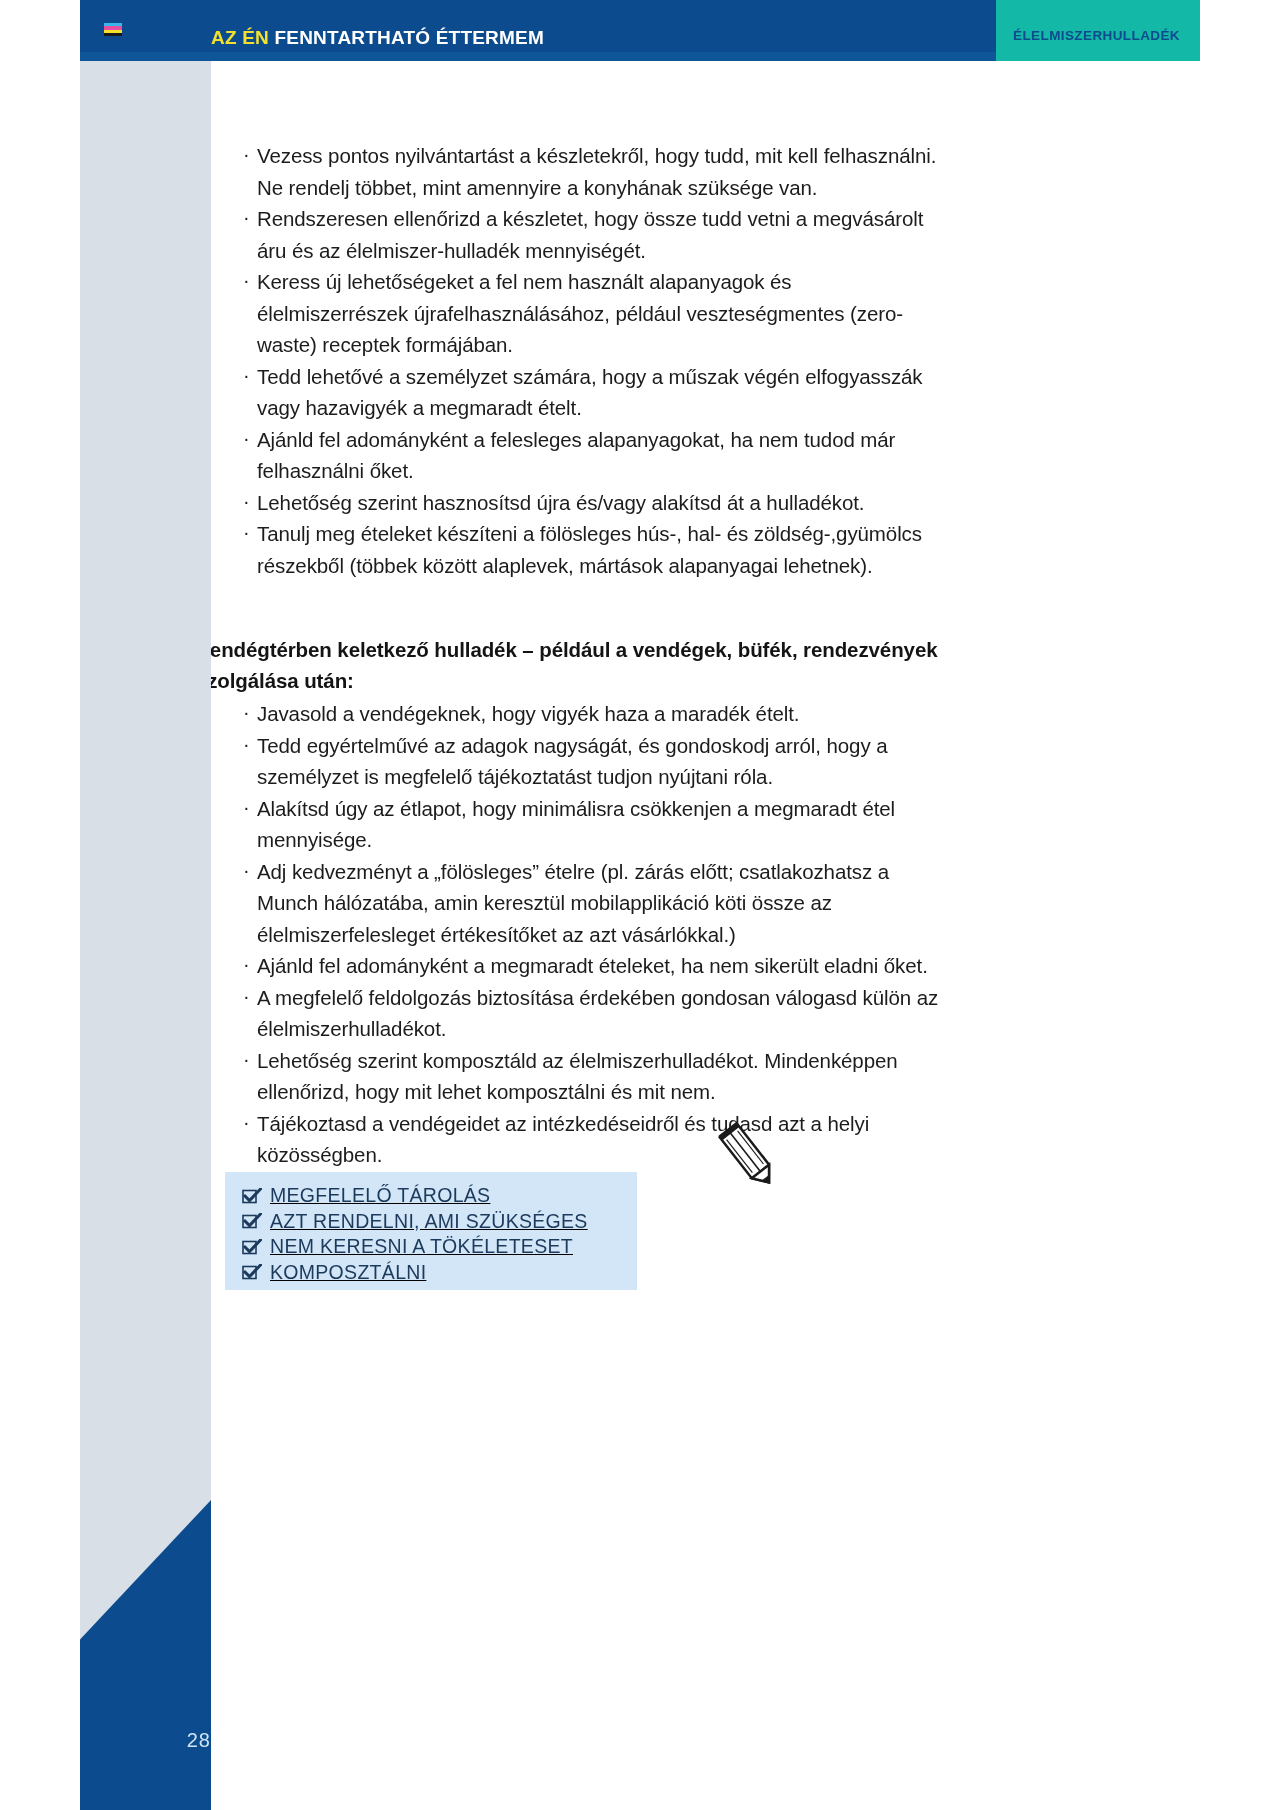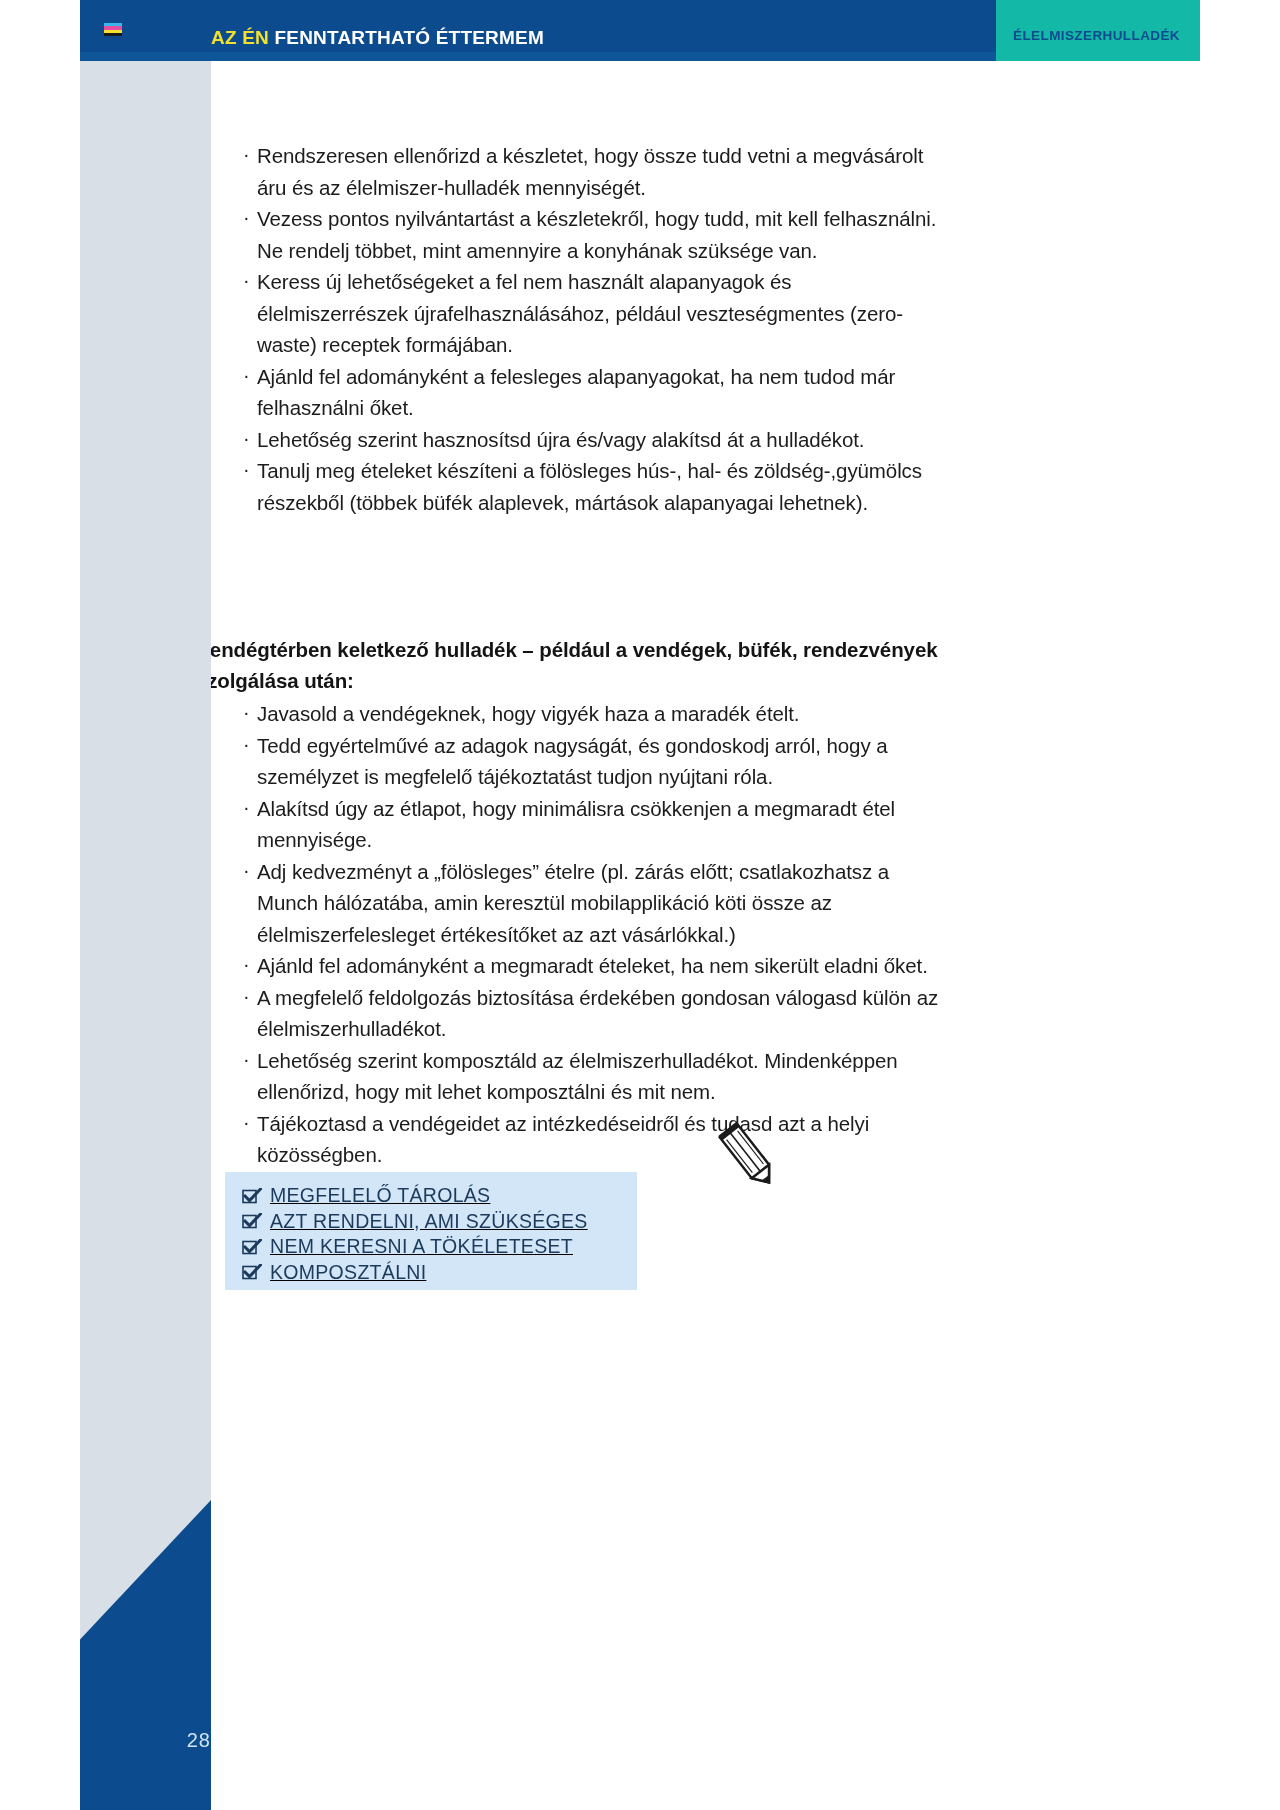"Rendszeresen ellenőrizd a készletet," li { order: before "Vezess pontos nyilvántartást a" -> after "Vezess pontos nyilvántartást a" }
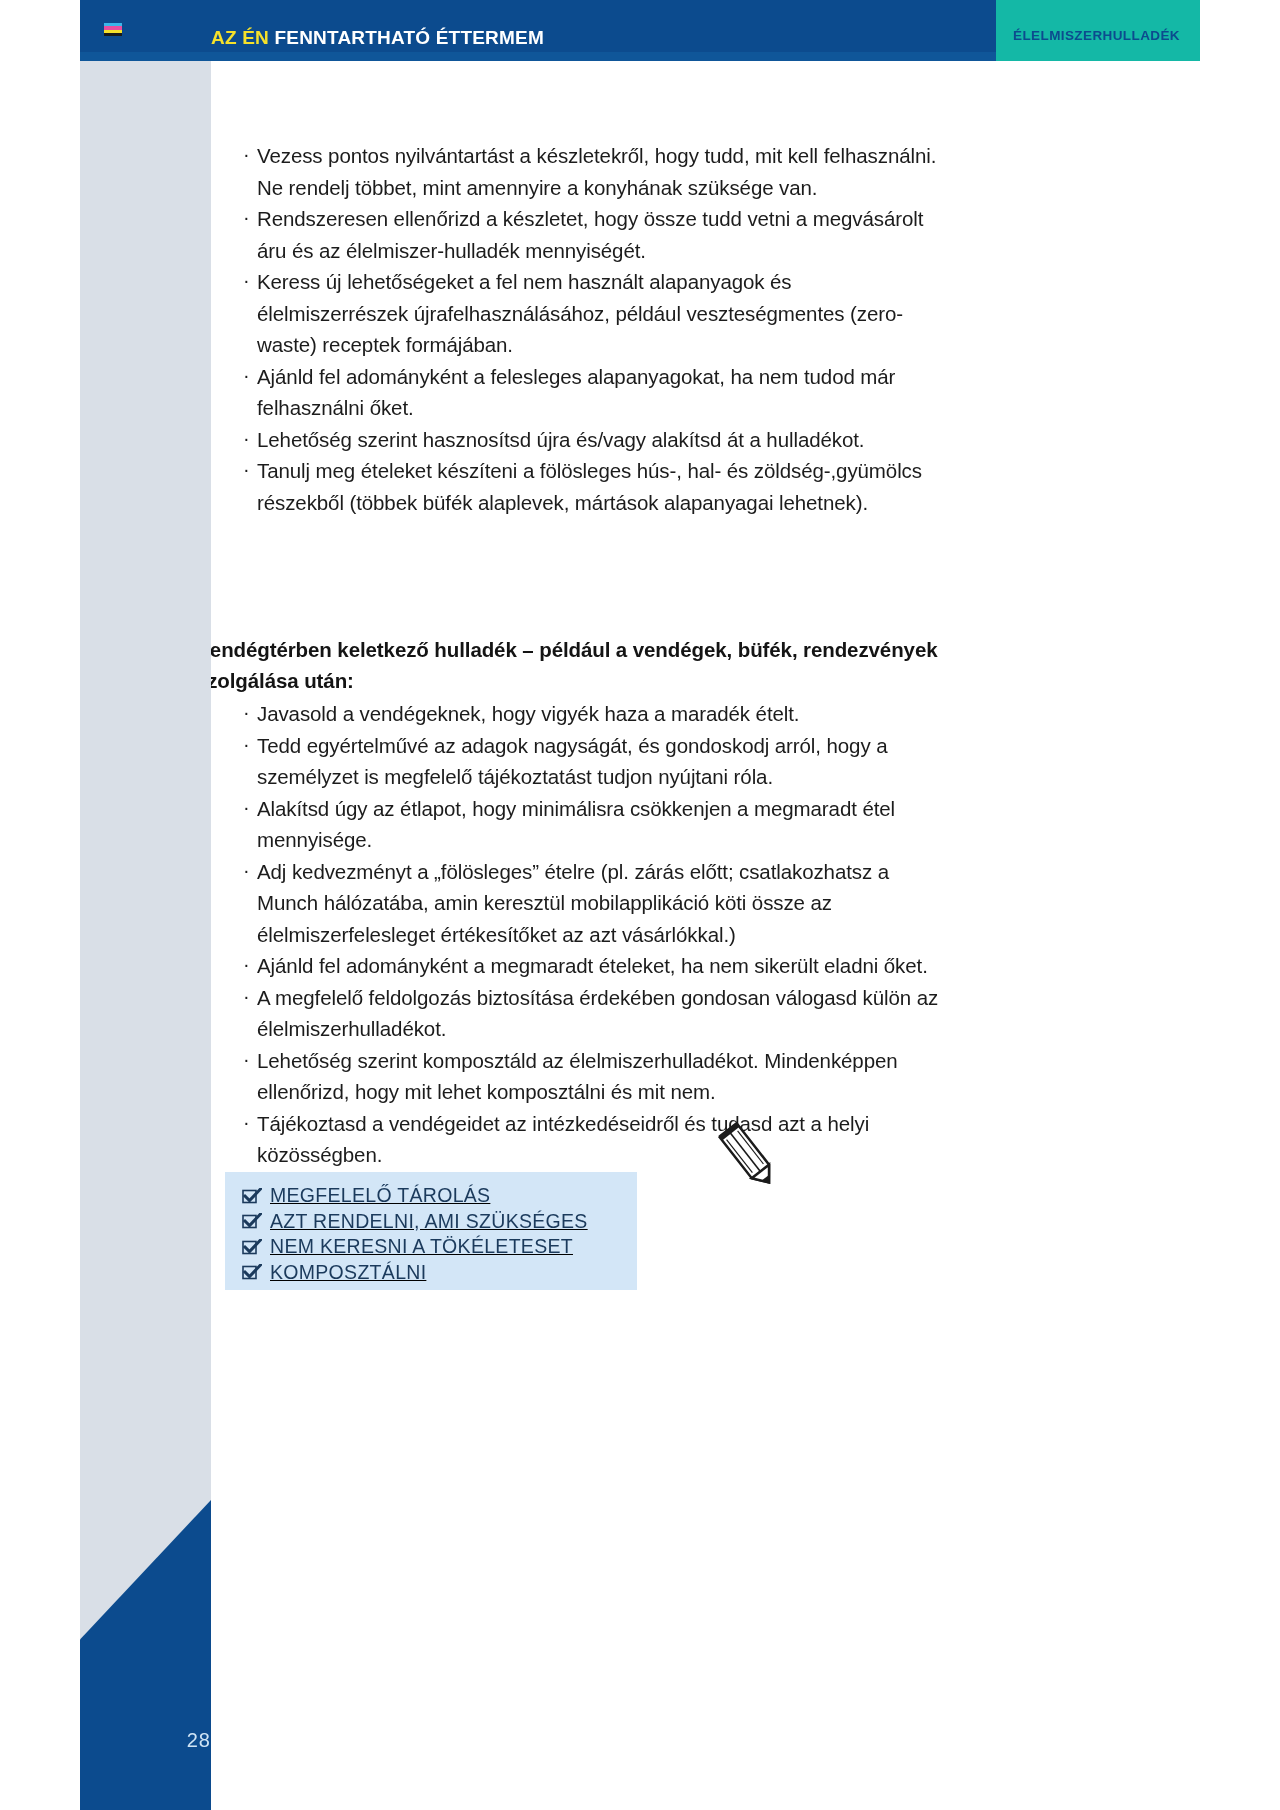"Tedd lehetővé a személyzet számára," li { html: none -> <li>Tedd lehetővé a személyzet számára, hogy a műszak végén elfogyasszák vagy hazavigyék a megmaradt ételt.</li> }
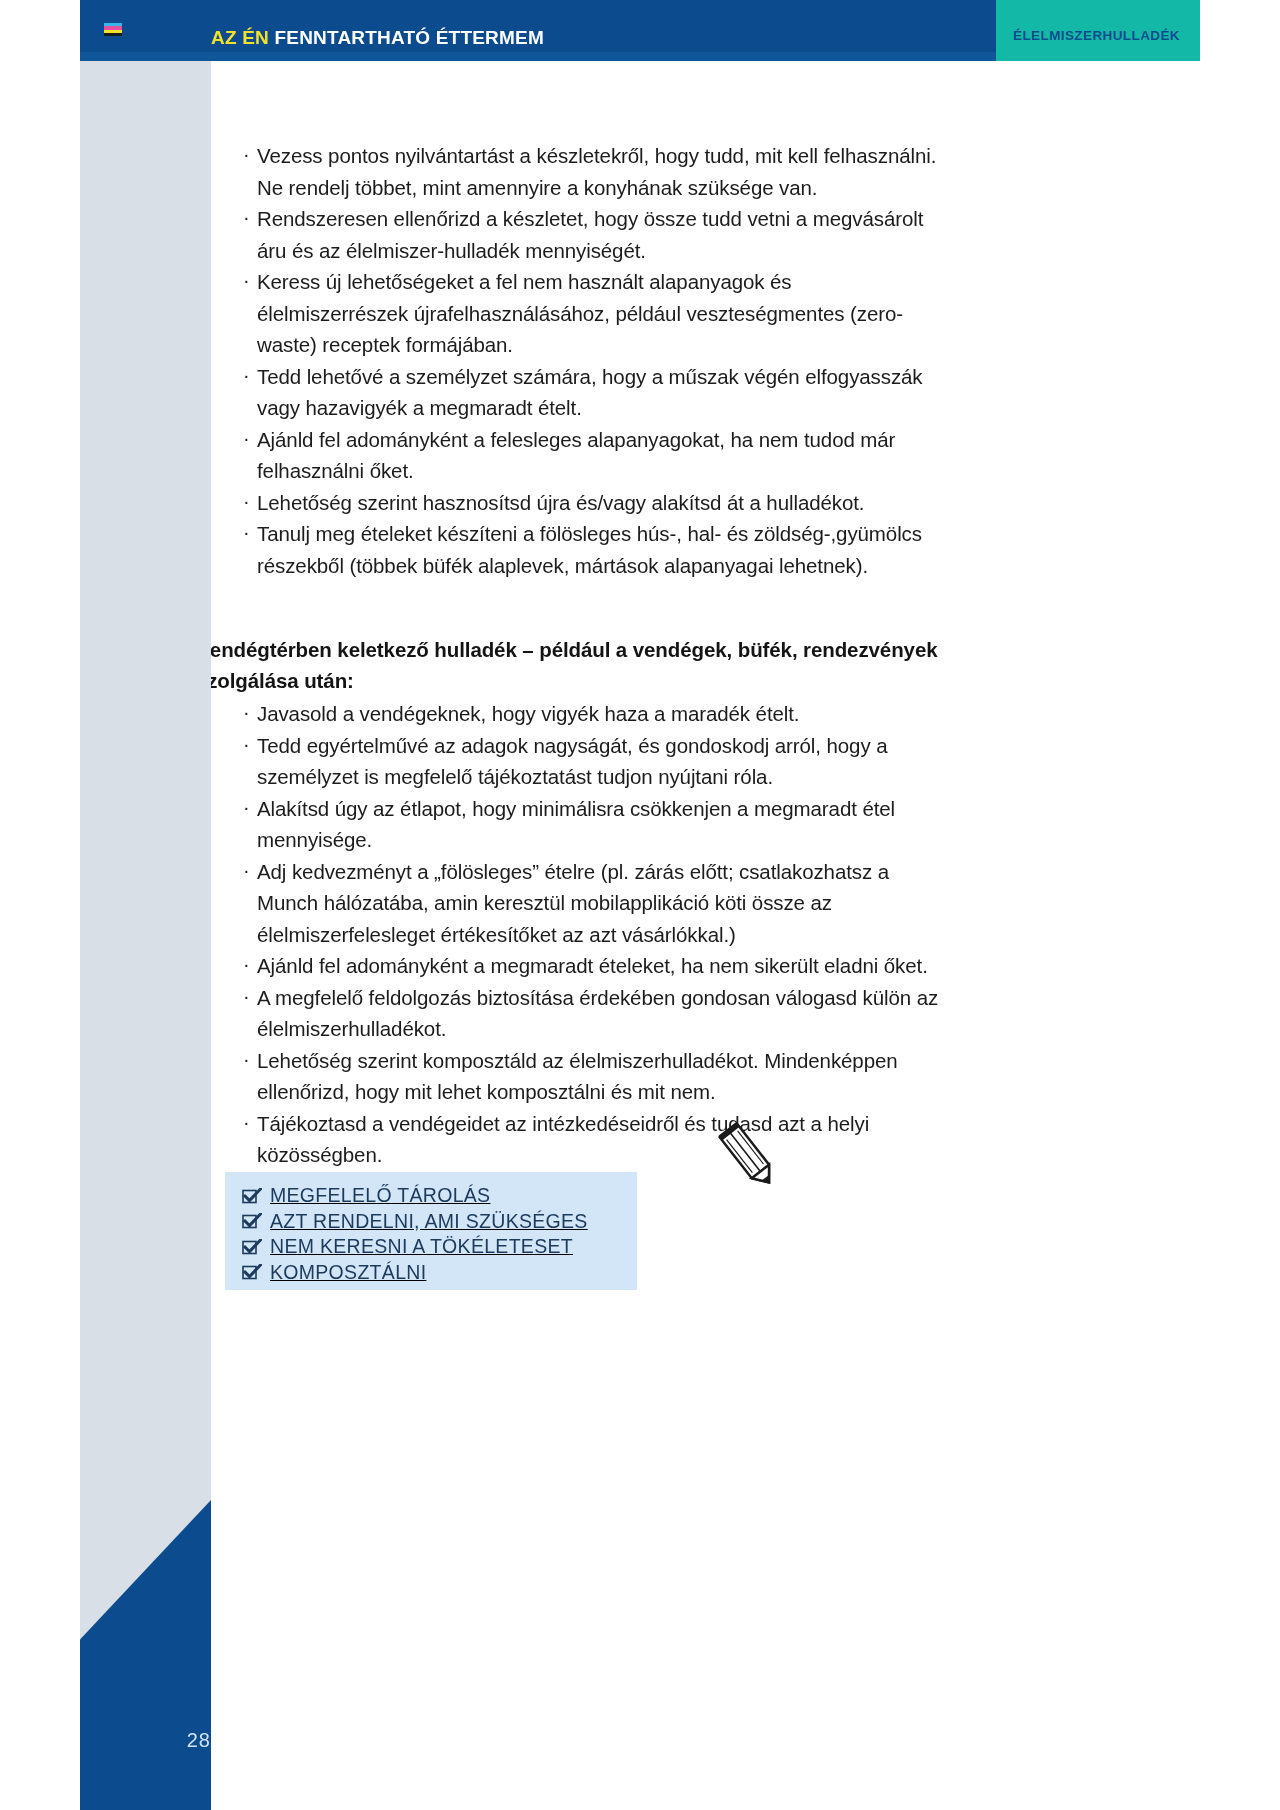"Tanulj meg ételeket készíteni a" li { text: büfék -> között }
